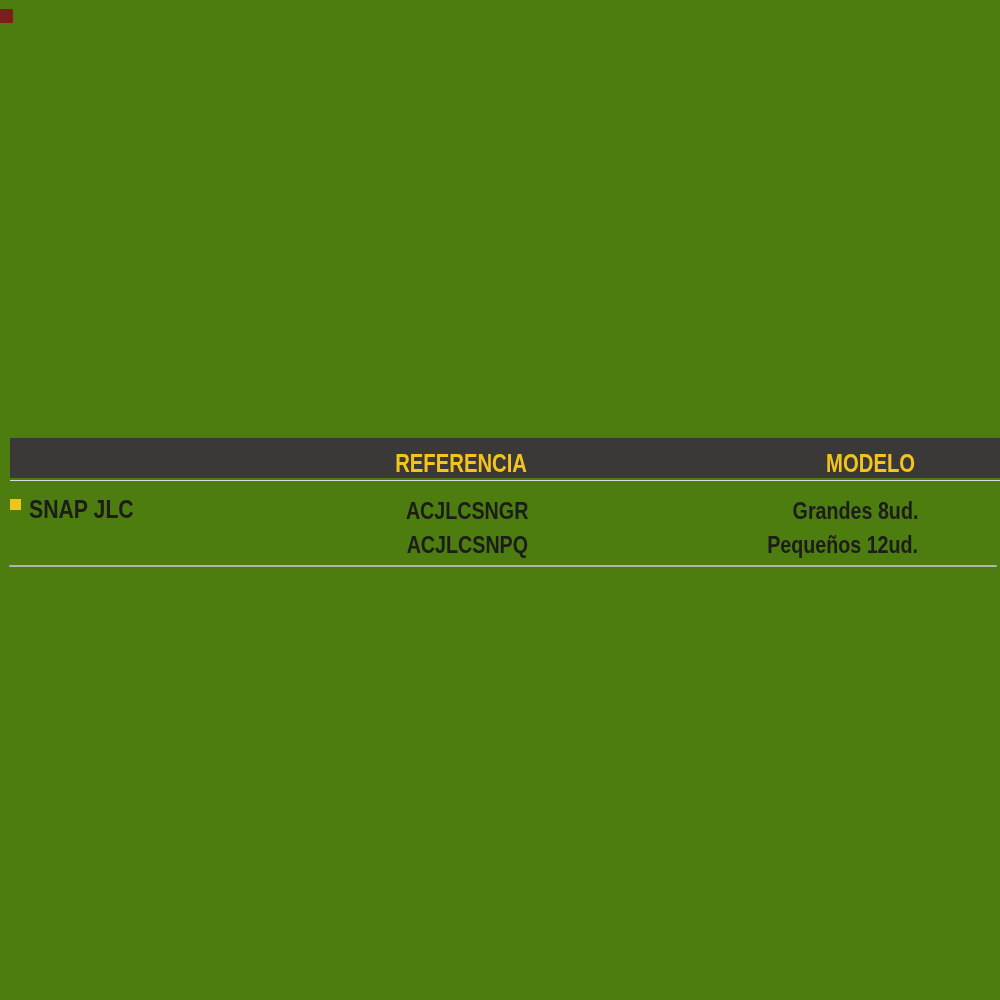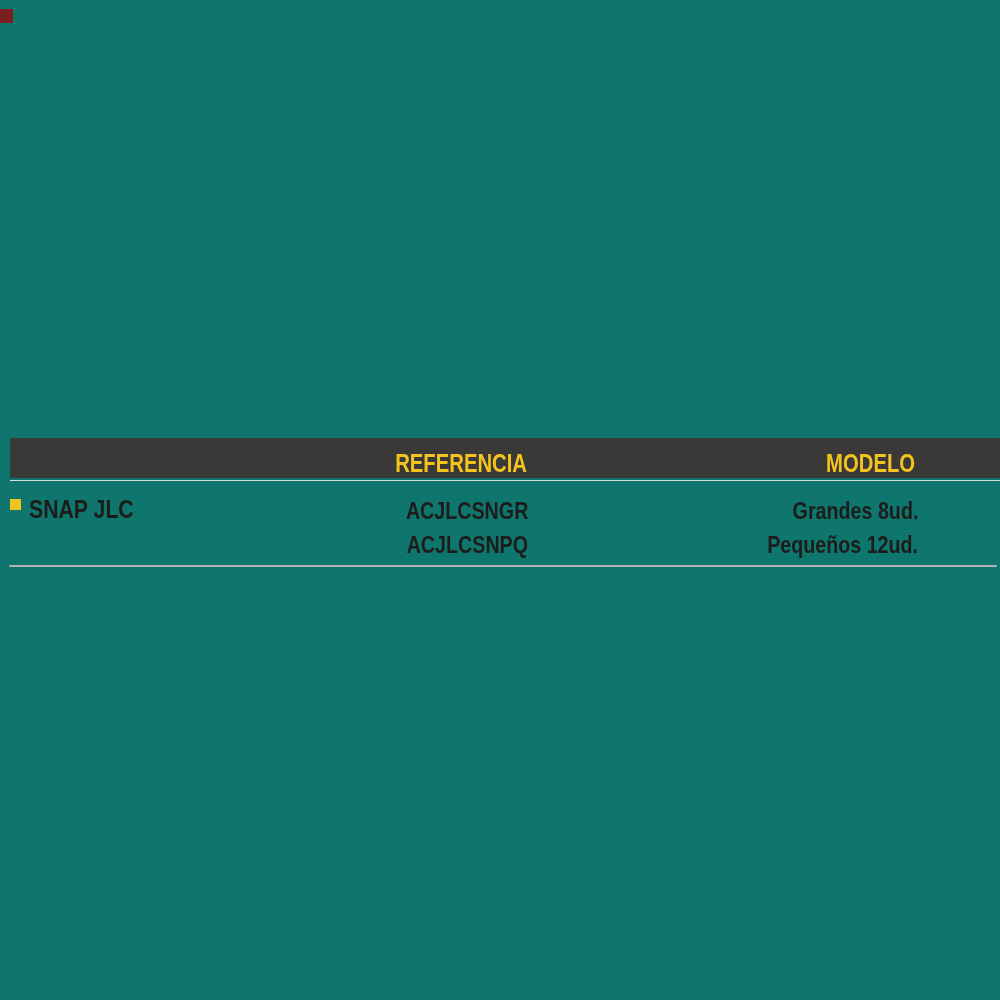"REFERENCIA" .canvas { background: #0f766e -> #4d7c0f }
